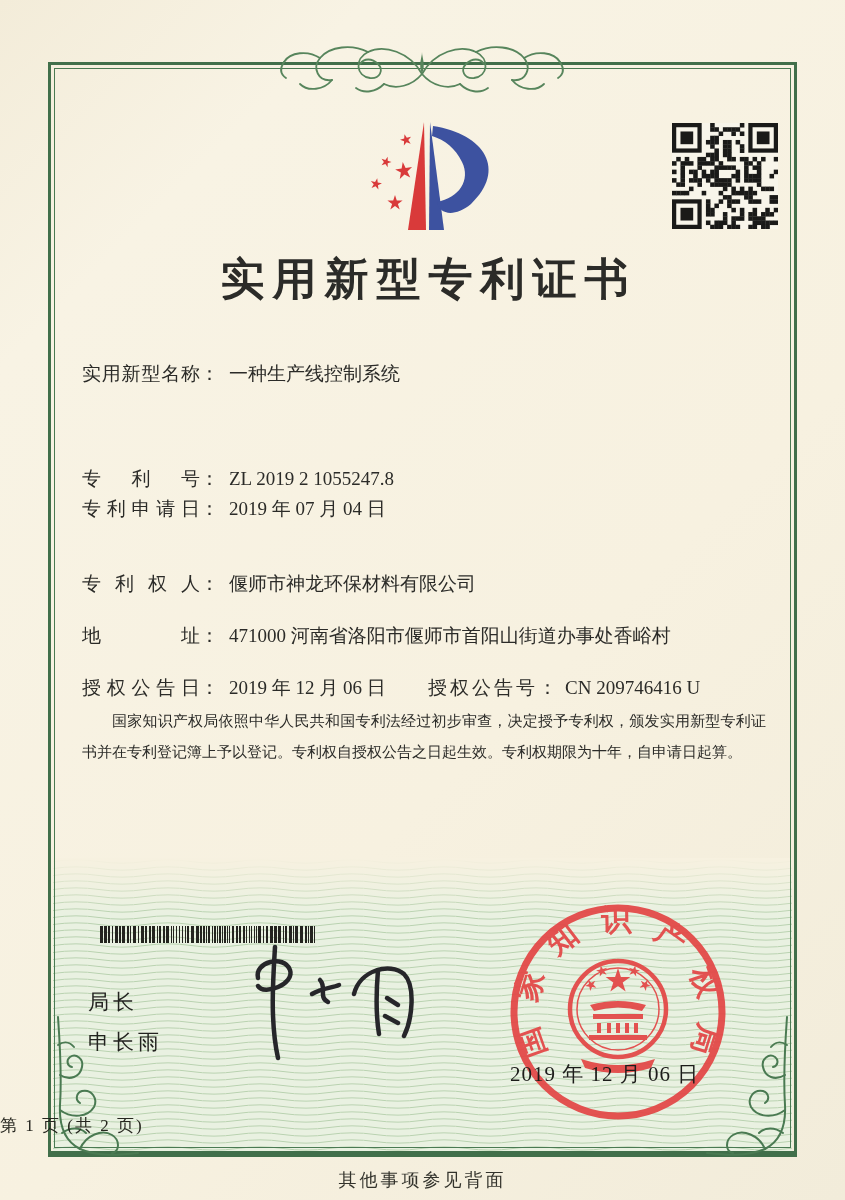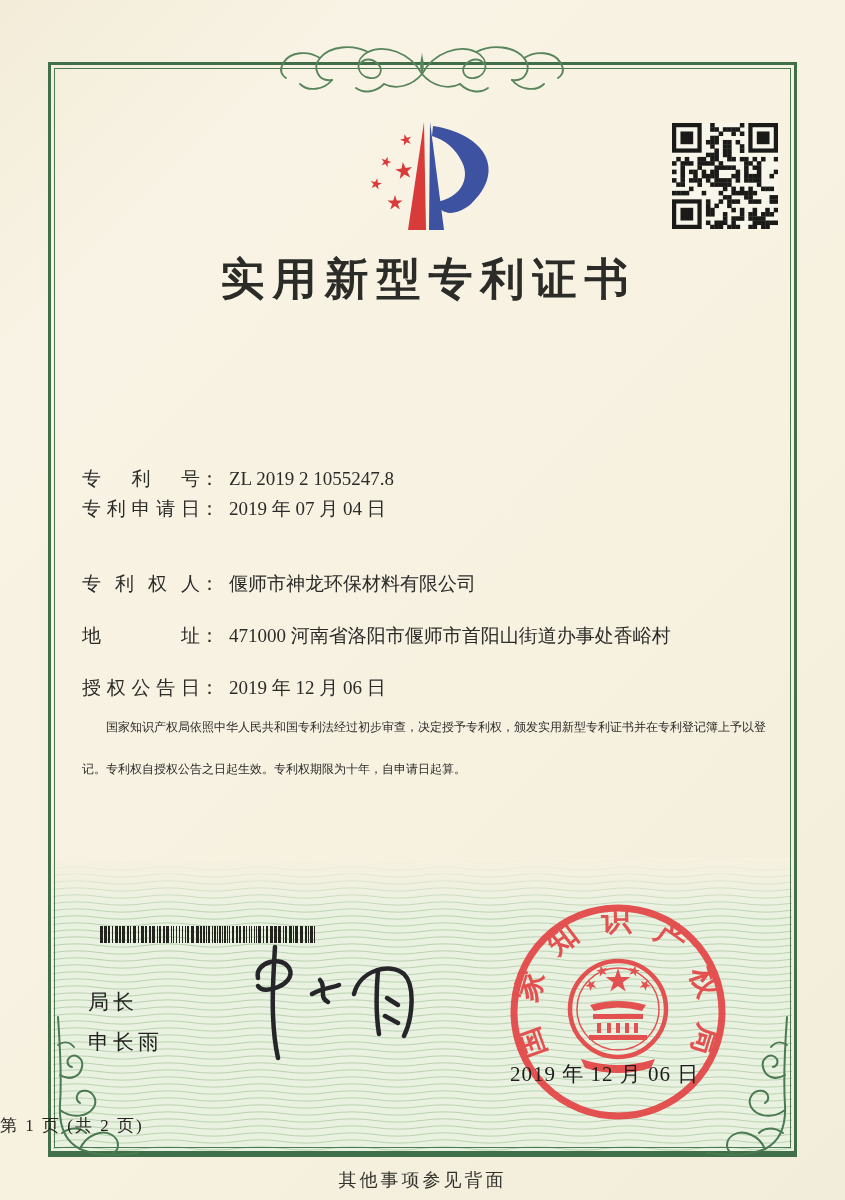"实用新型名称： 一种生产线控制系统" div.abs { html: none -> <div> <span>实用新型名称</span><span>：</span><span>一种生产线控制系统</span> </div> }
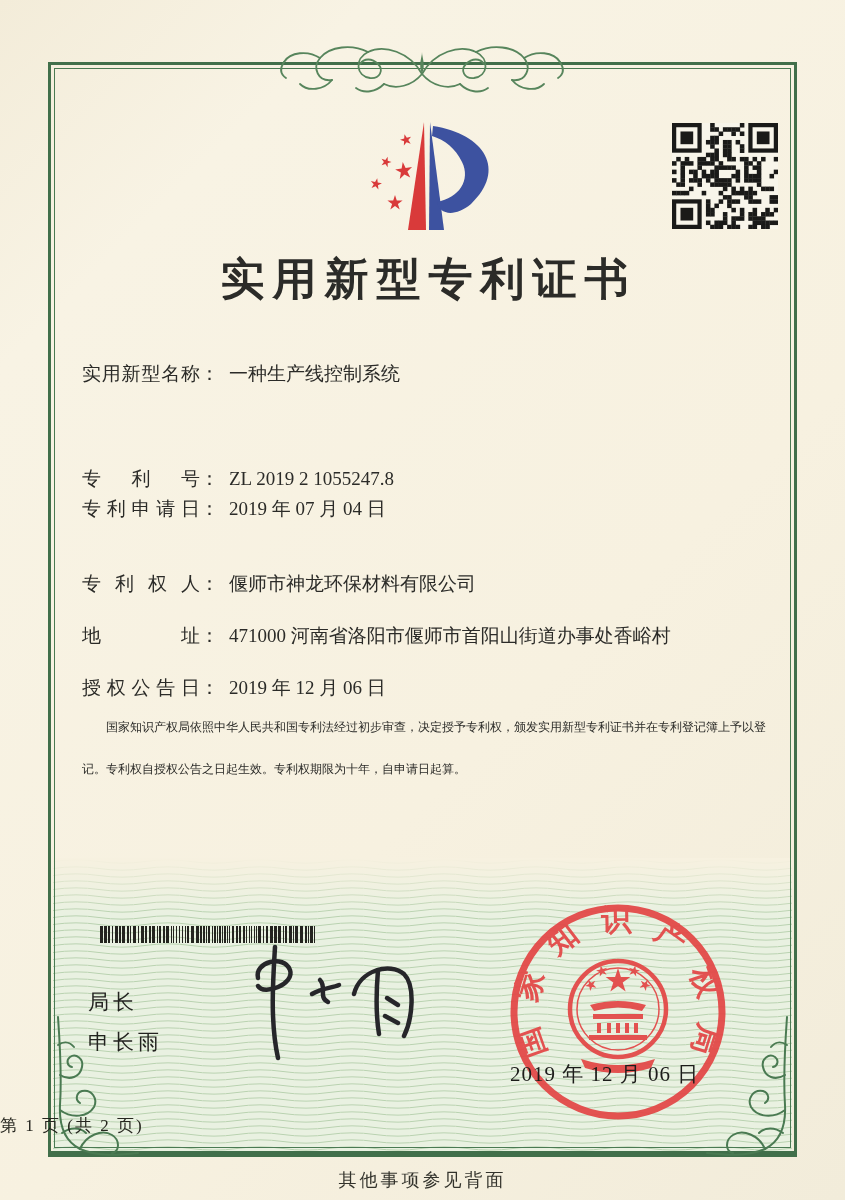"授权公告号： CN 209746416 U" span.grant-pair { html: none -> <span> <span>授权公告号</span><span>：</span><span>CN 209746416 U</span> </span> }
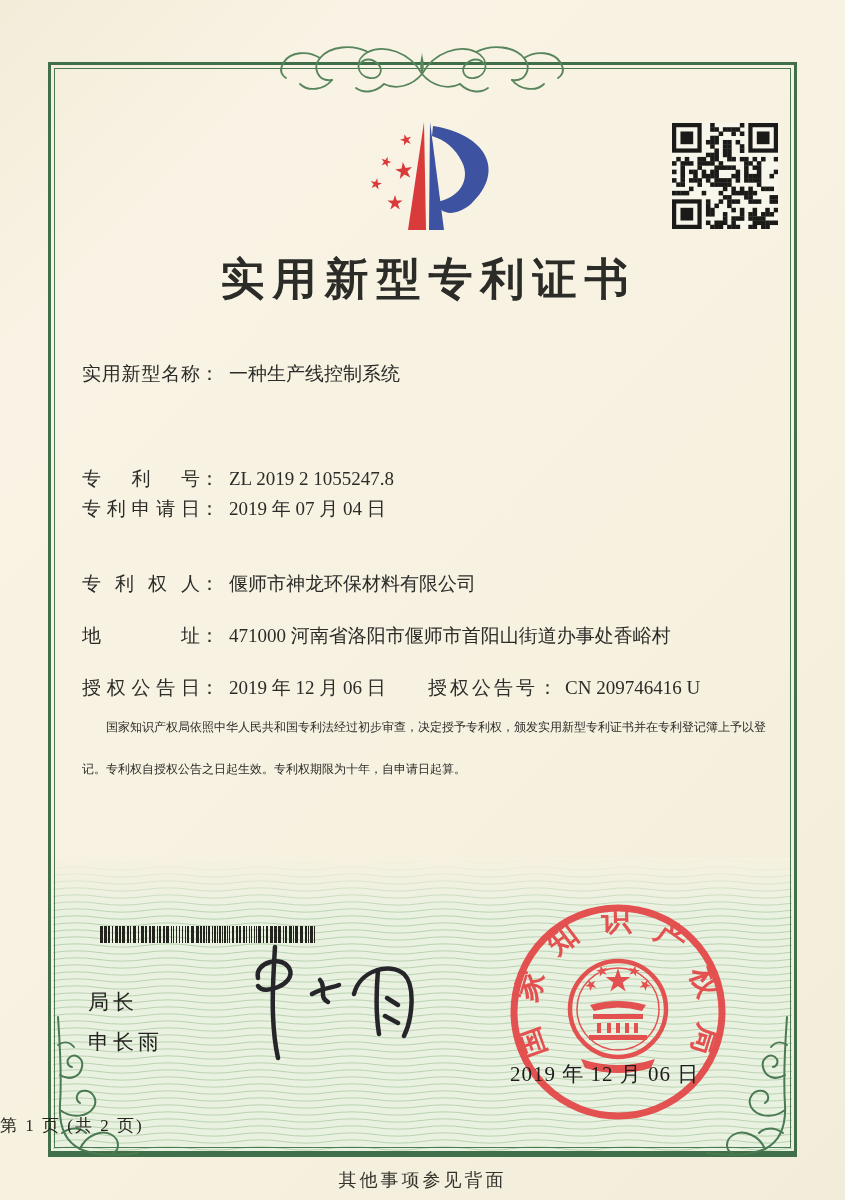"国家知识产权局依照中华人民共和国专利法经过初步审查，决定授予专利权，颁发实用新型" .para { font-size: 12px -> 15px; line-height: 42px -> 31px }
